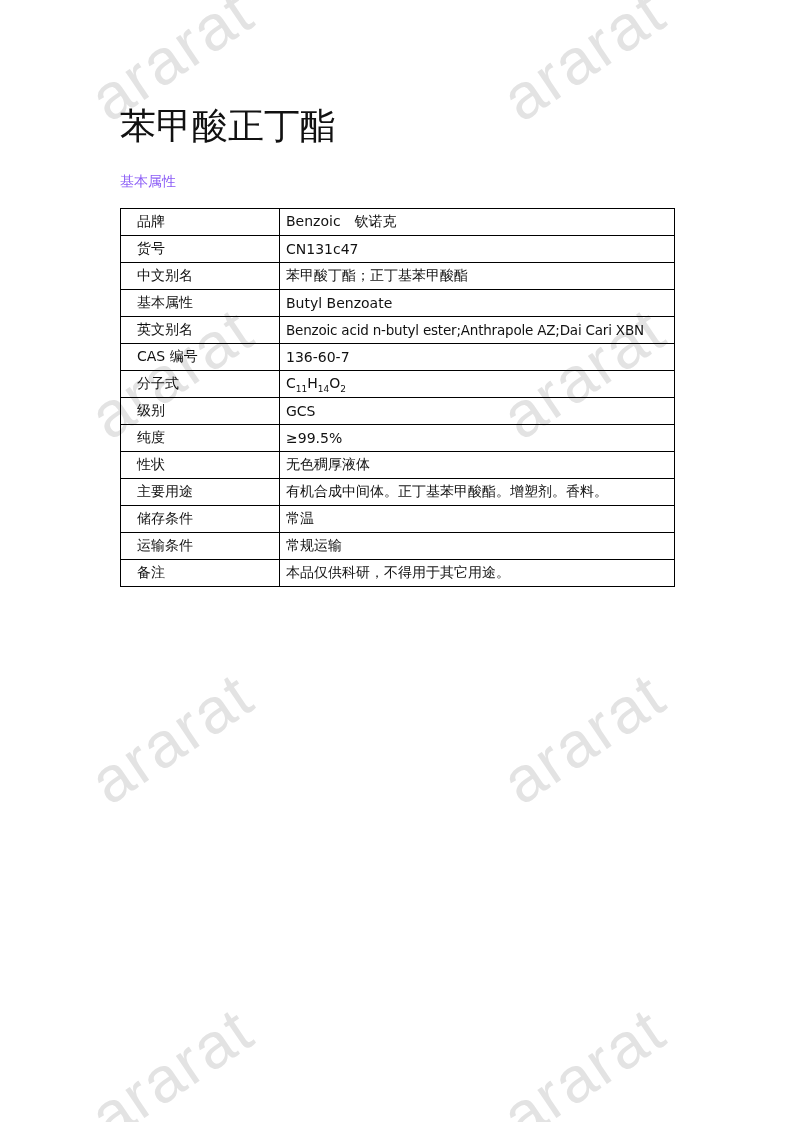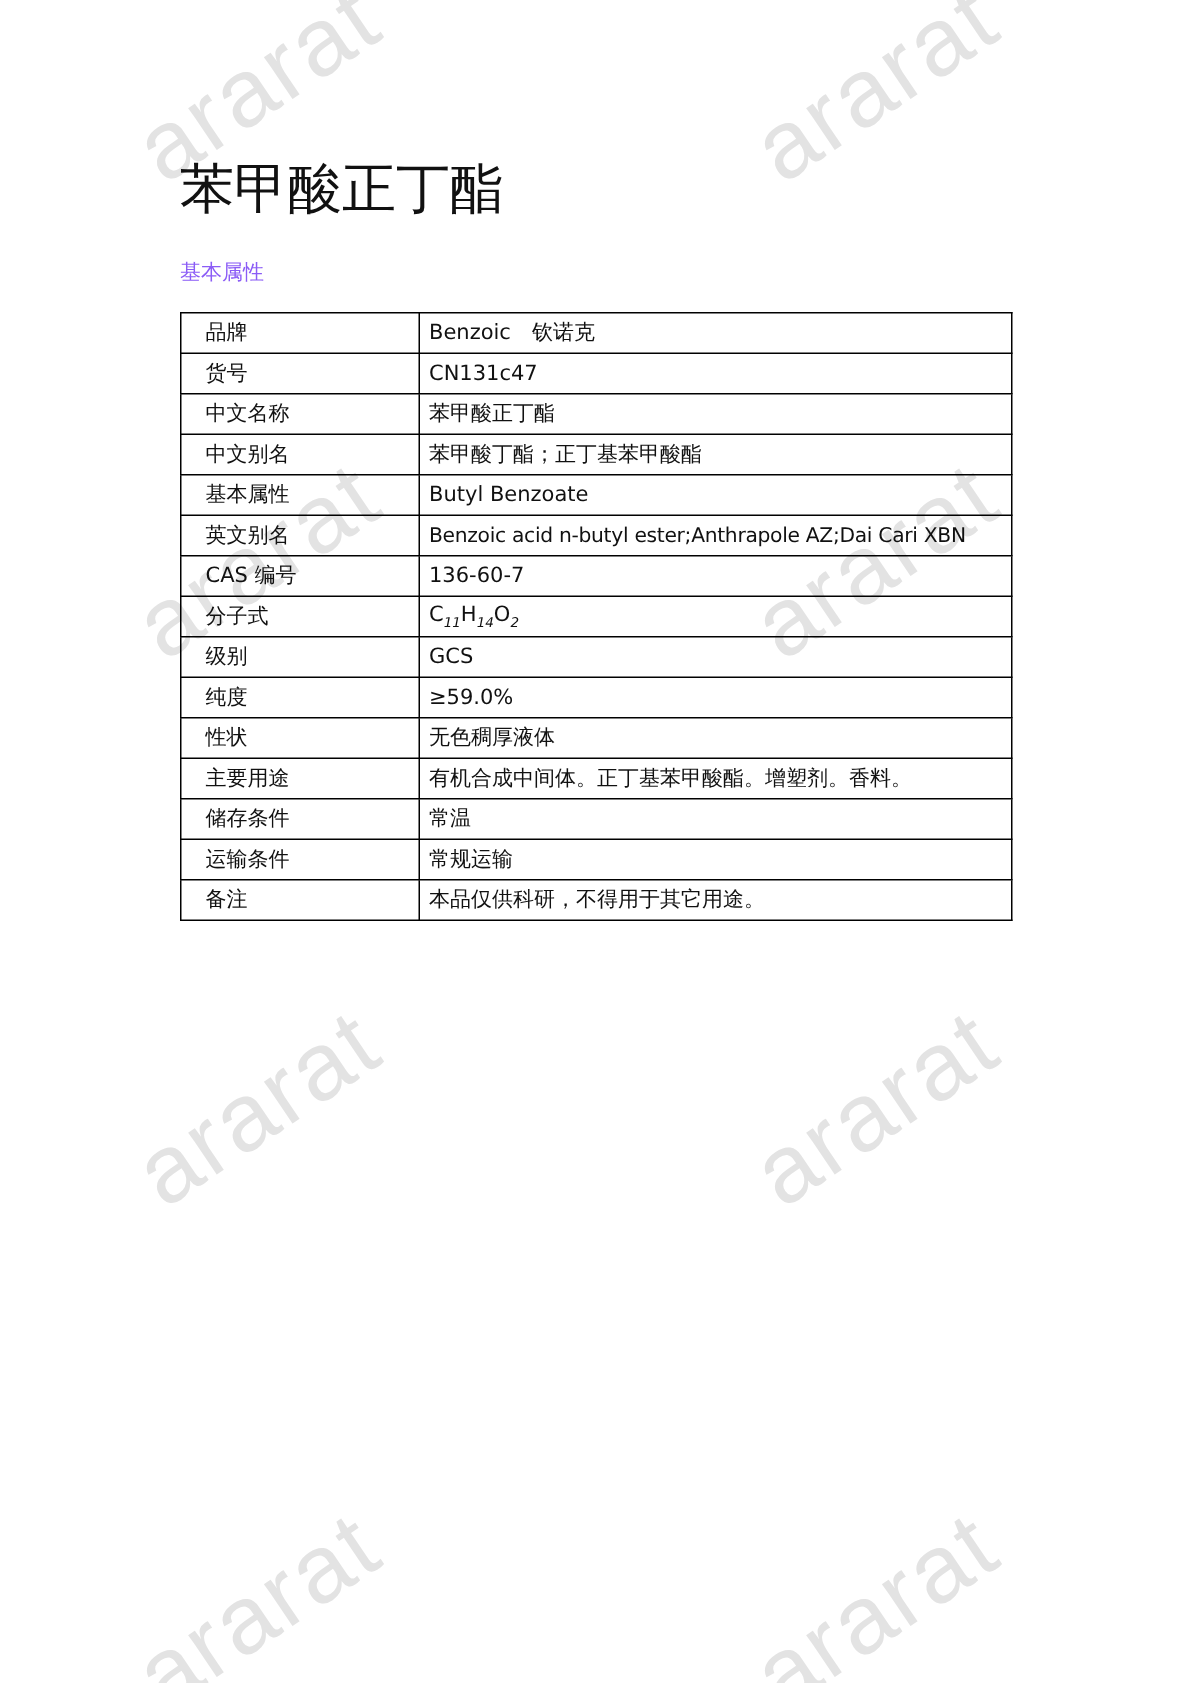"中文名称" tr { html: <tr> <td>中文名称</td> <td>苯甲酸正丁酯</td> </tr> -> none }
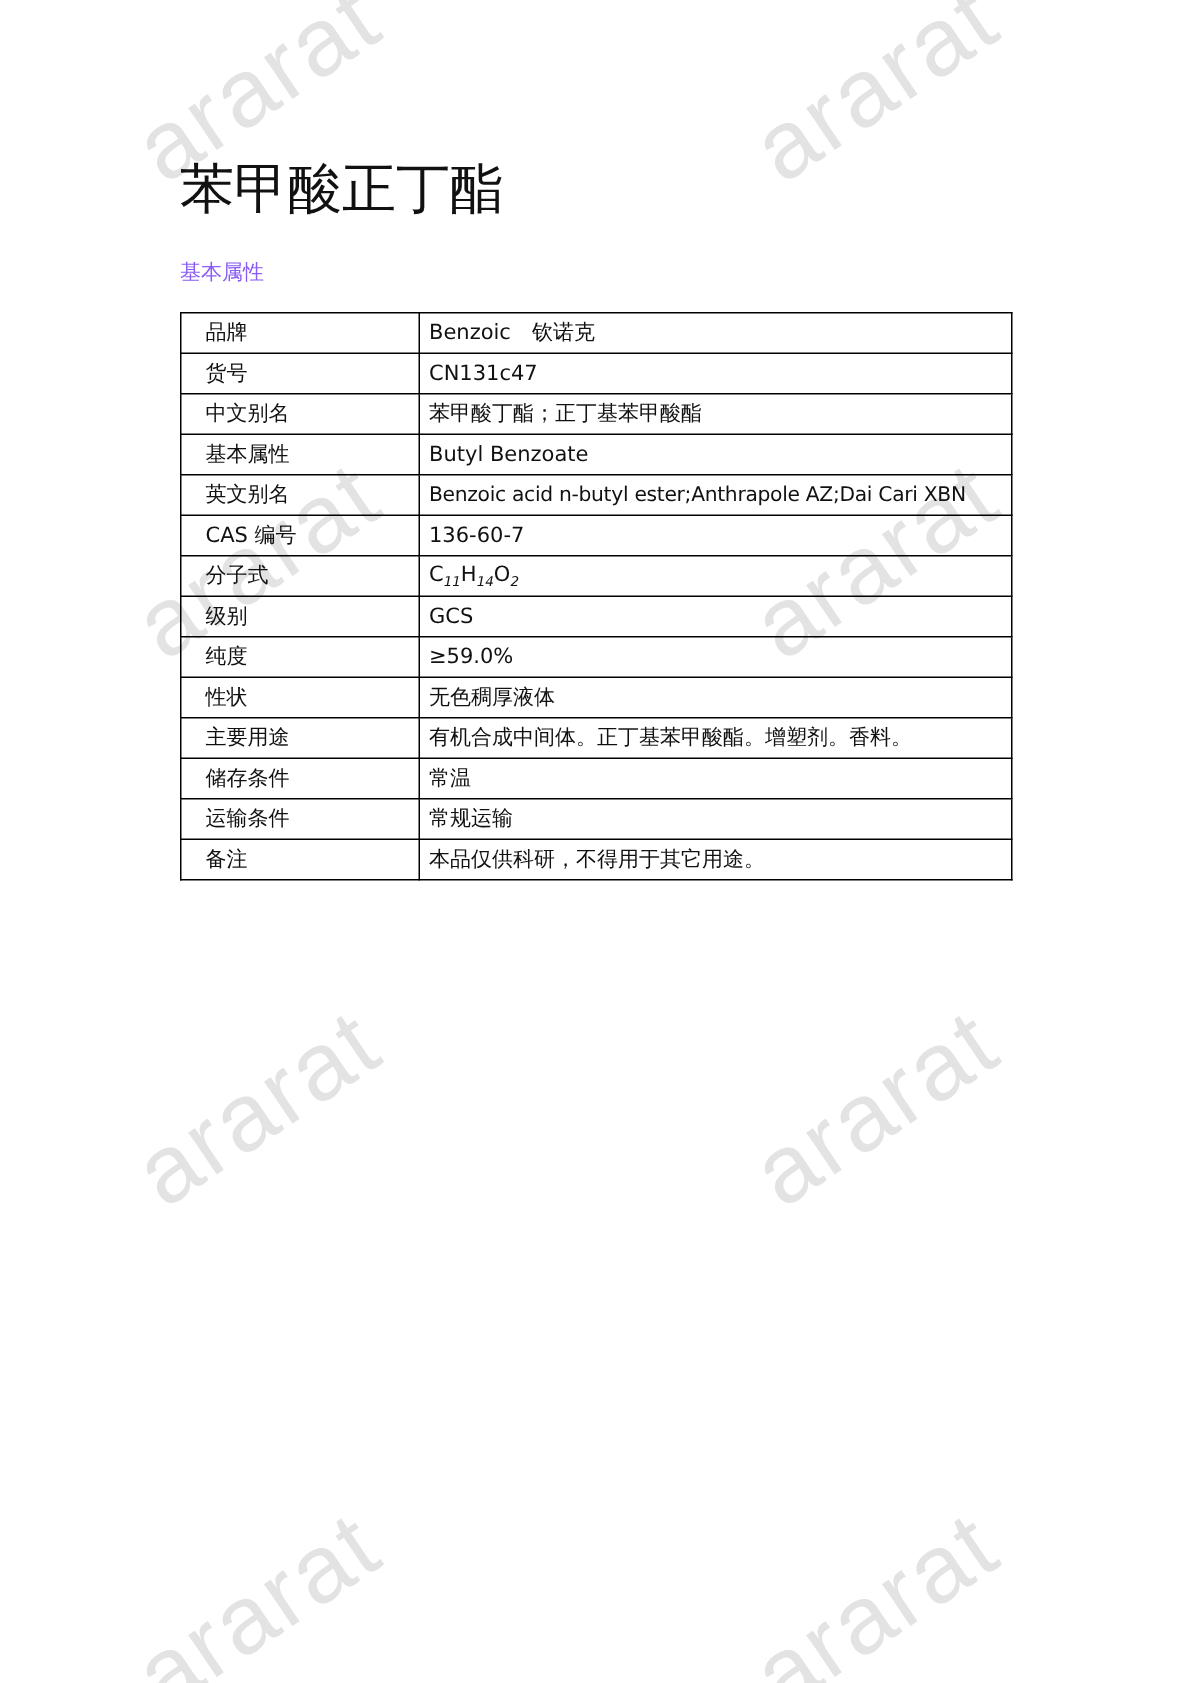"11" sub { font-style: italic -> none }
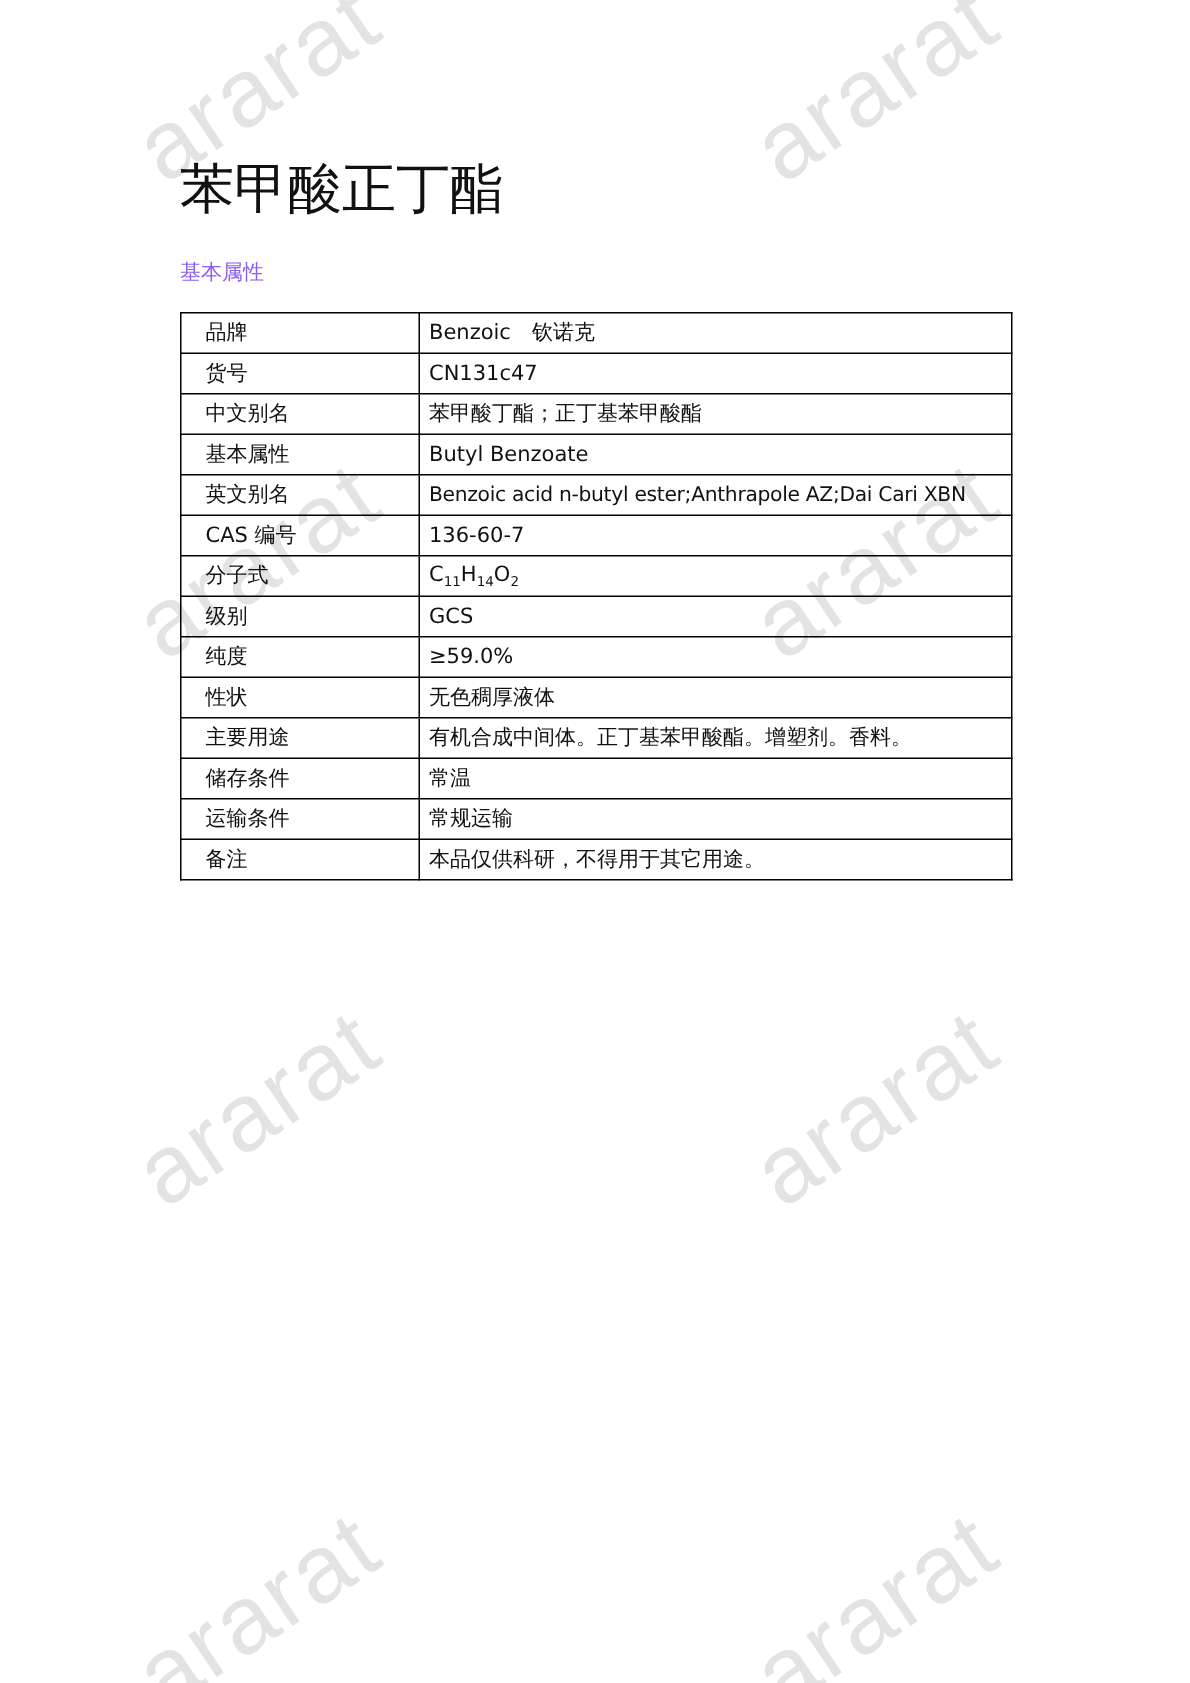"≥59.0%" td { text: 59.0% -> 99.5% }
